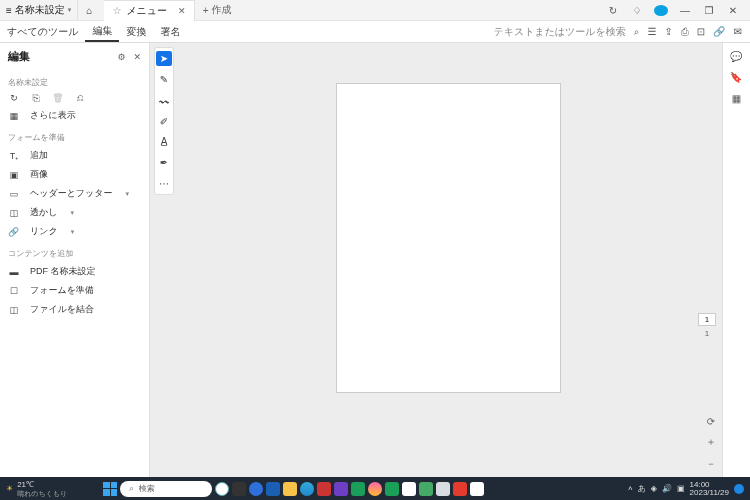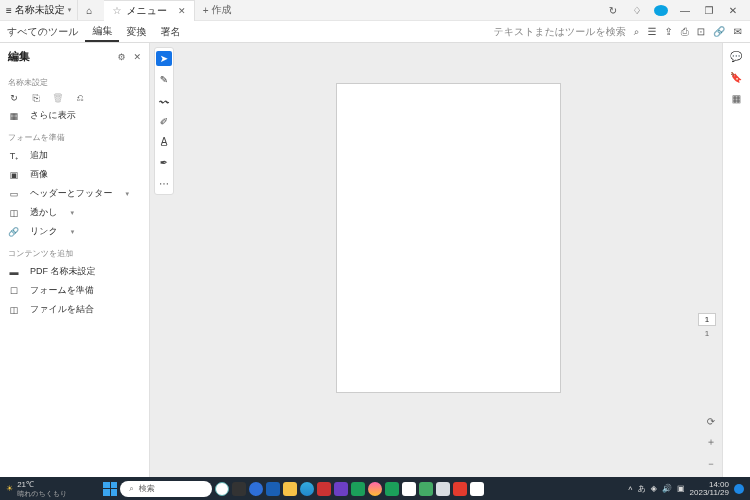"14:00" .clock { text-align: right -> left }
